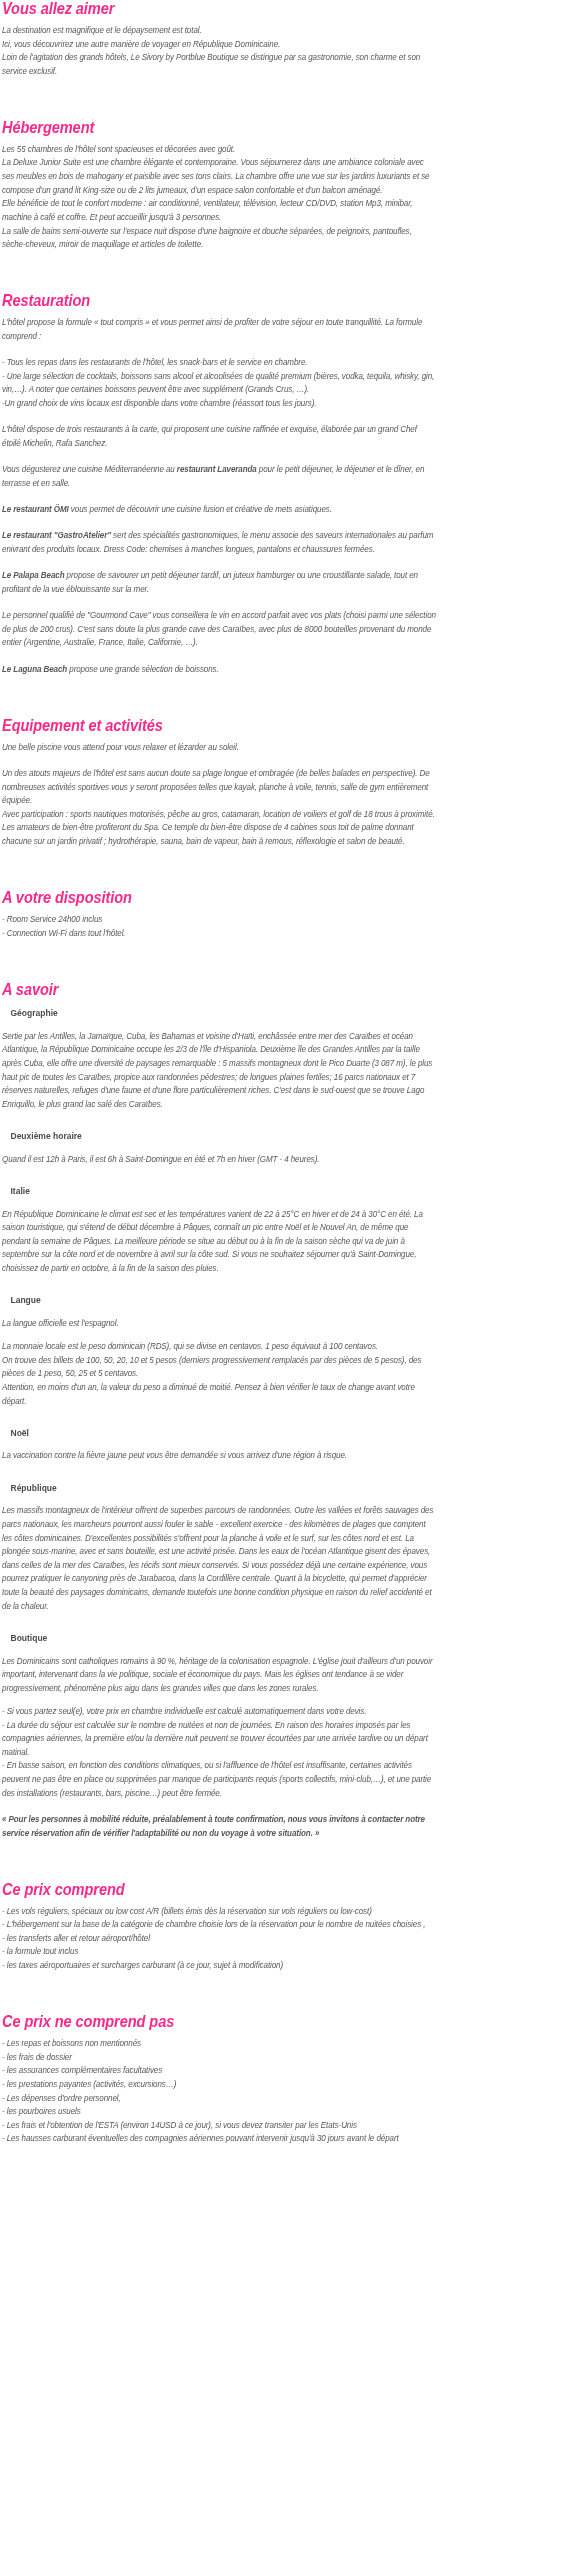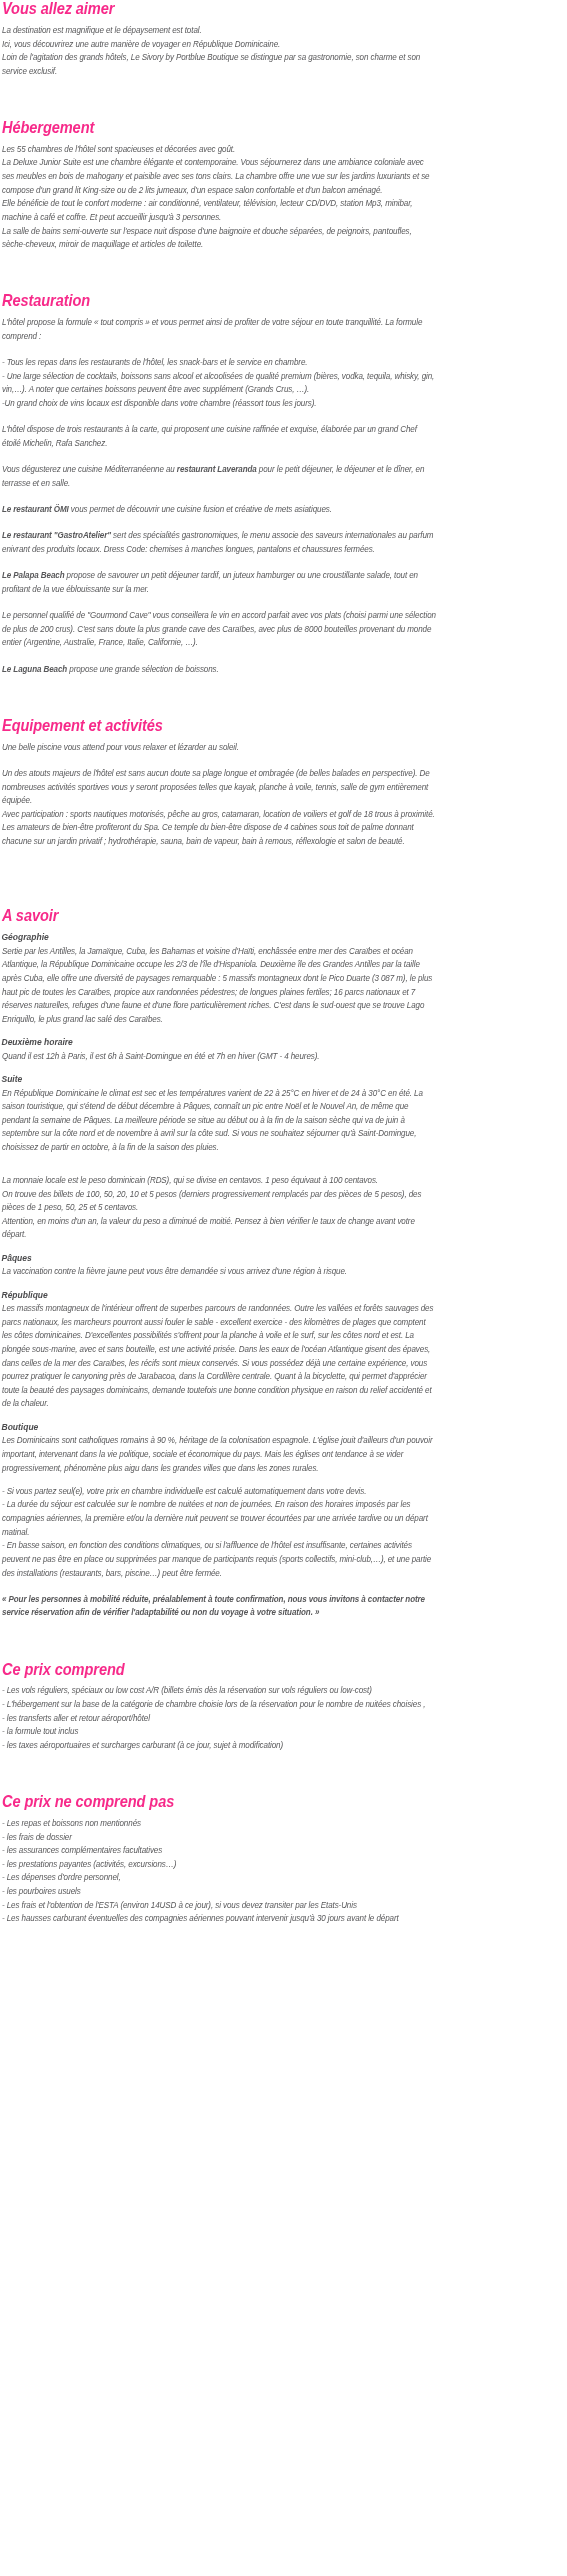"A votre disposition" div.section { html: none -> <div> <h2>A votre disposition</h2> <div> <span>- Room Service 24h00 inclus</span> <span>- Connection Wi-Fi dans tout l'hôtel.</span> </div> </div> }
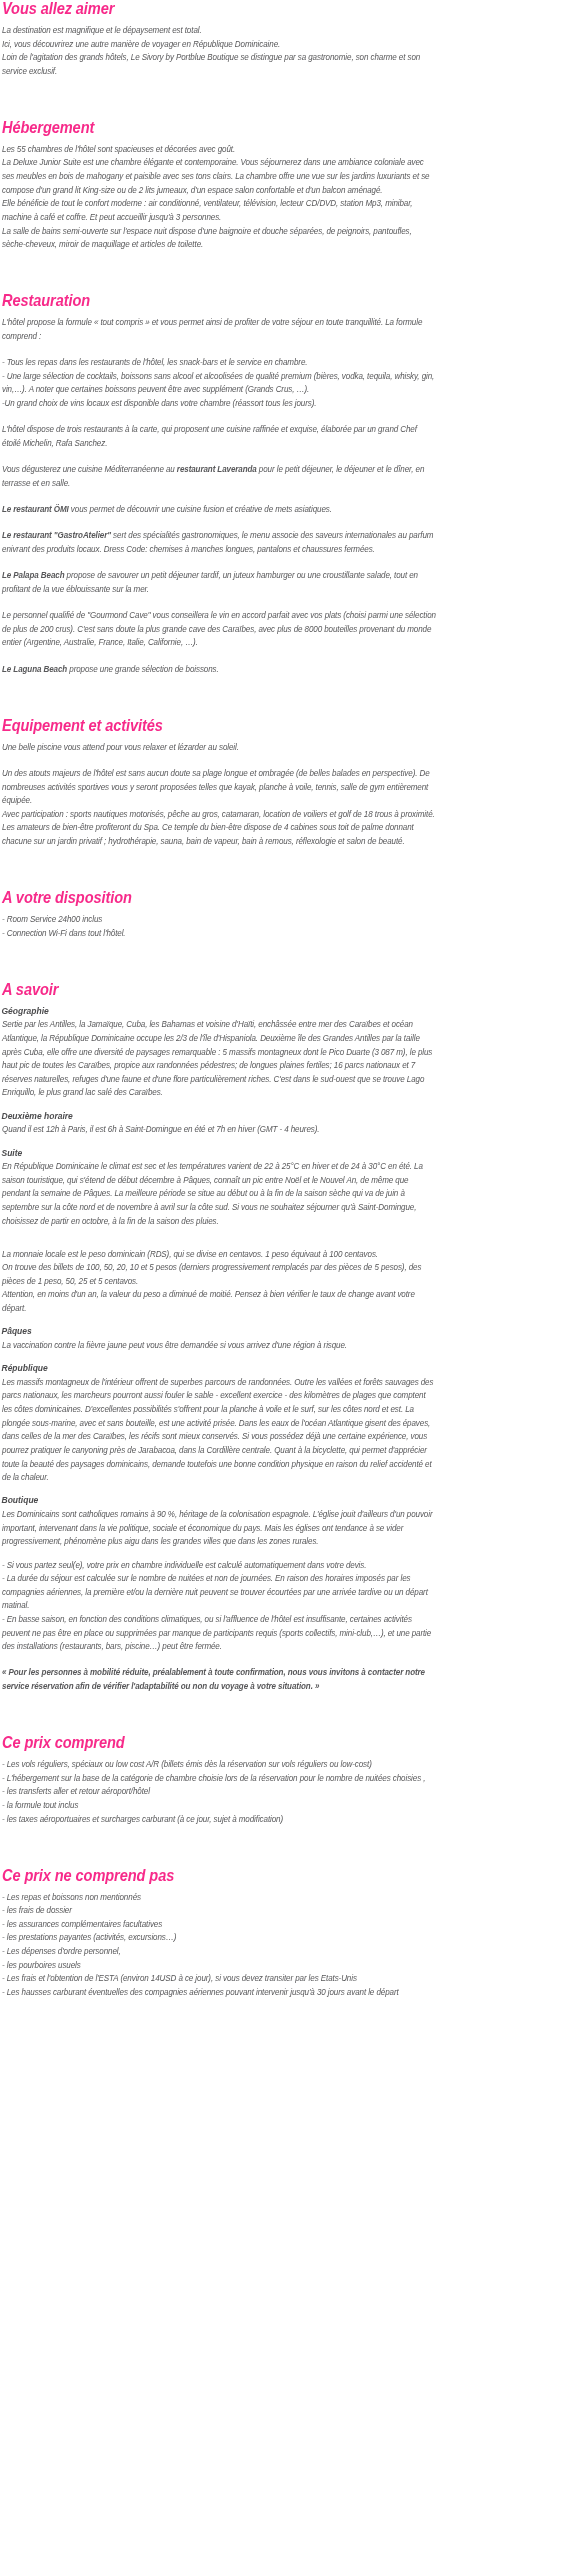"Géographie" .sub-head { font-style: italic -> none; margin: 0 -> 9px }
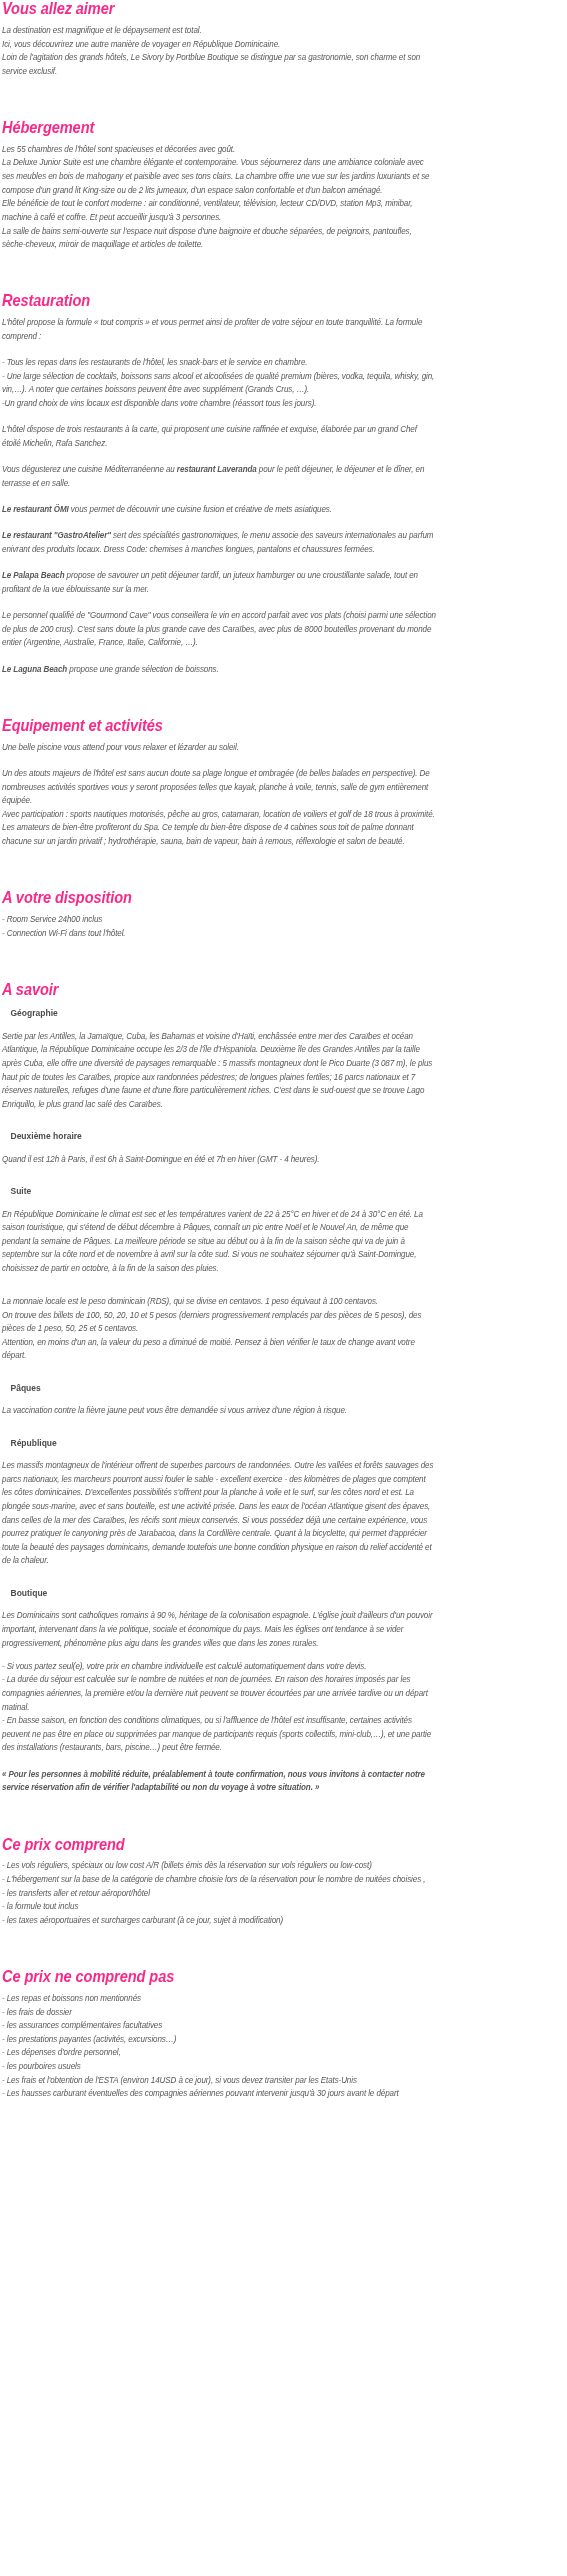"Suite" div.sub-head { text: Suite -> Italie }
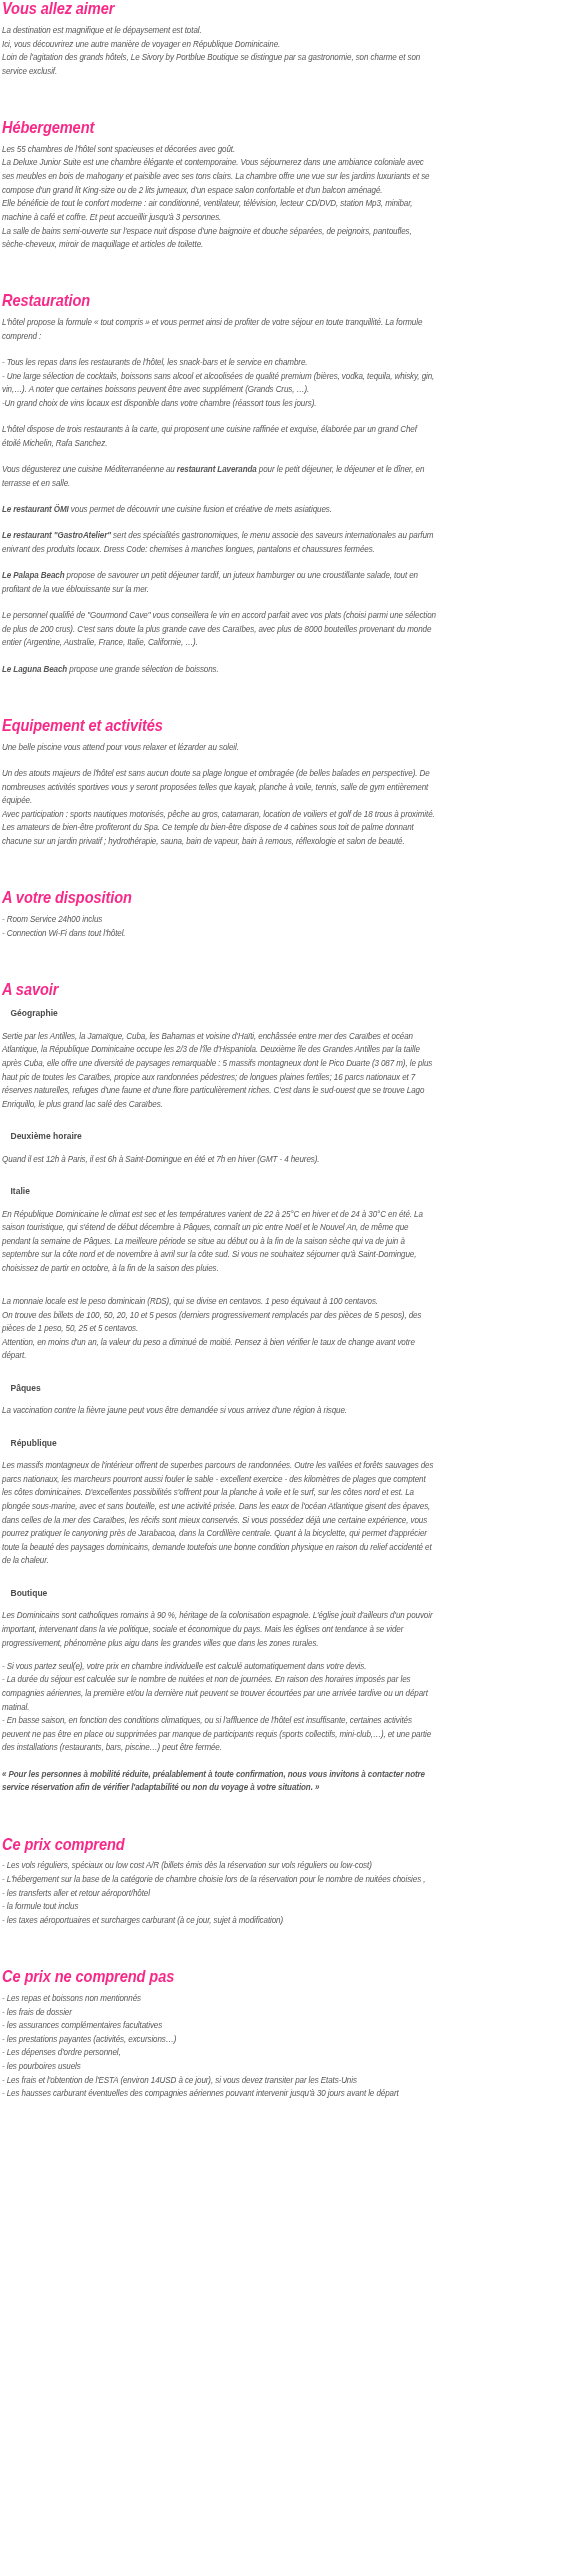"Langue" div { html: none -> <div> <div>Langue</div> <div>La langue officielle est l'espagnol.</div> </div> }
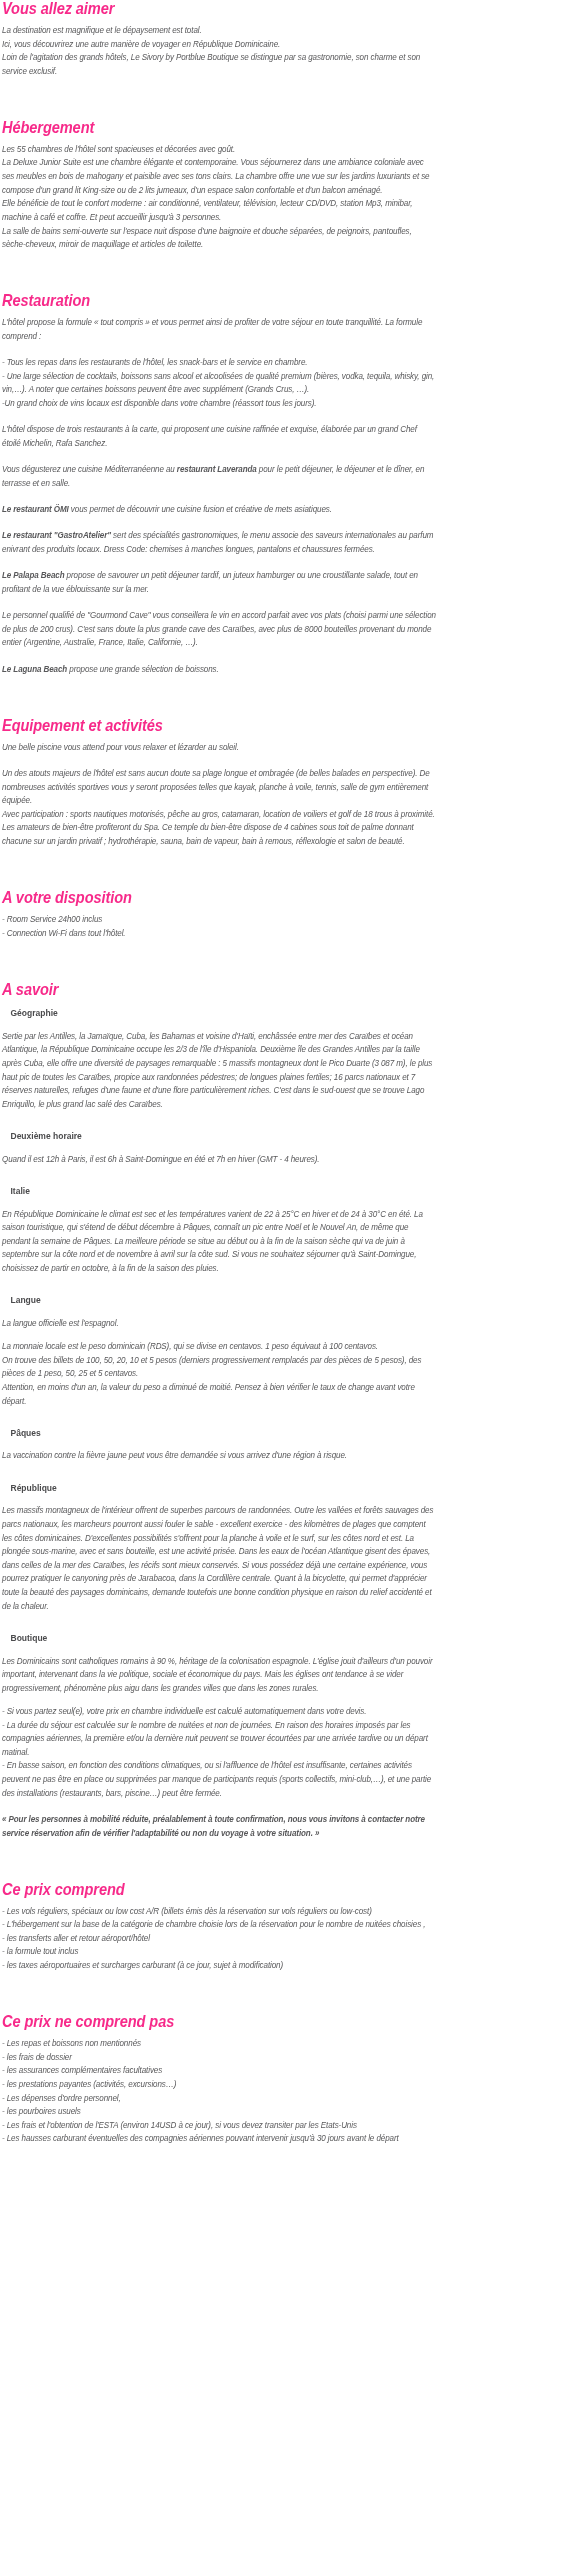"Pâques" div.sub-head { text: Pâques -> Noël }
